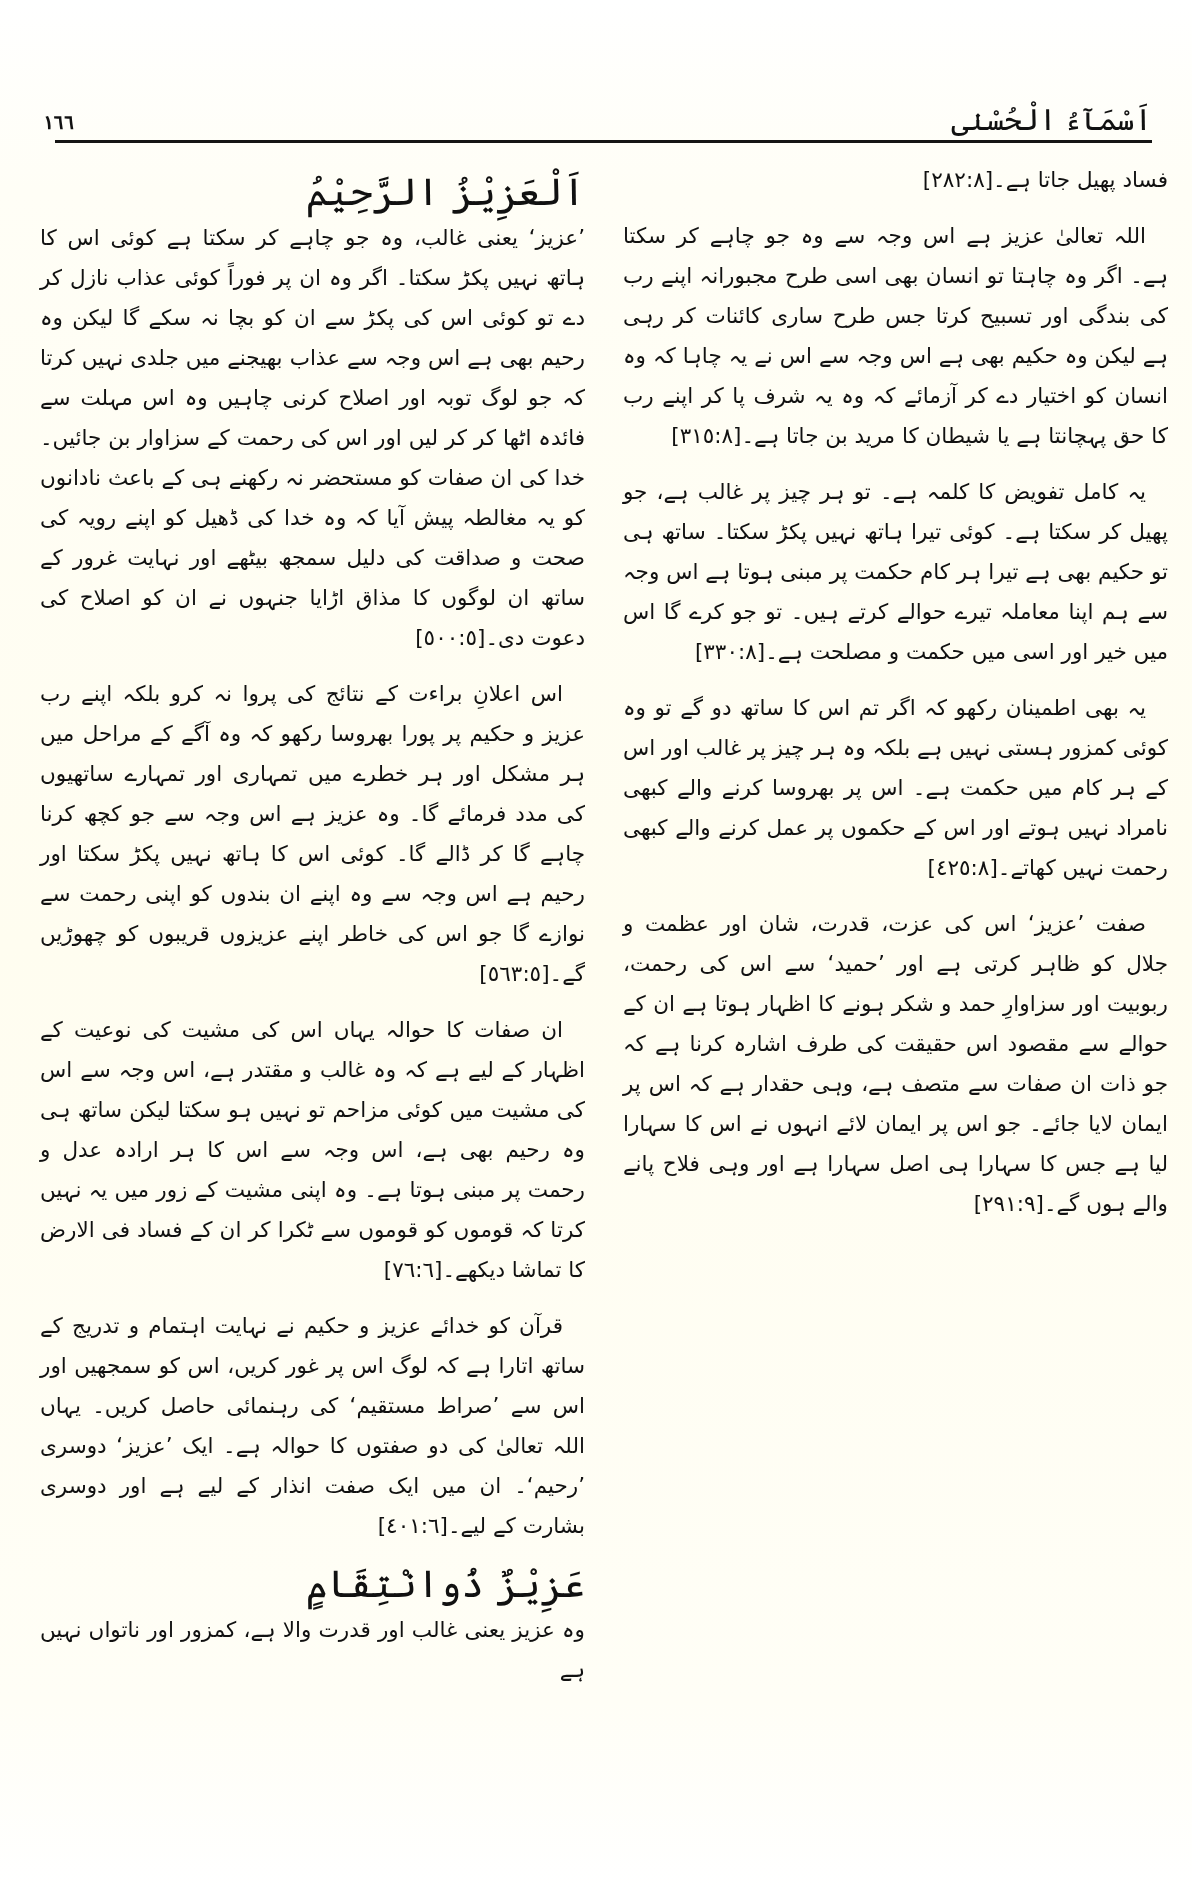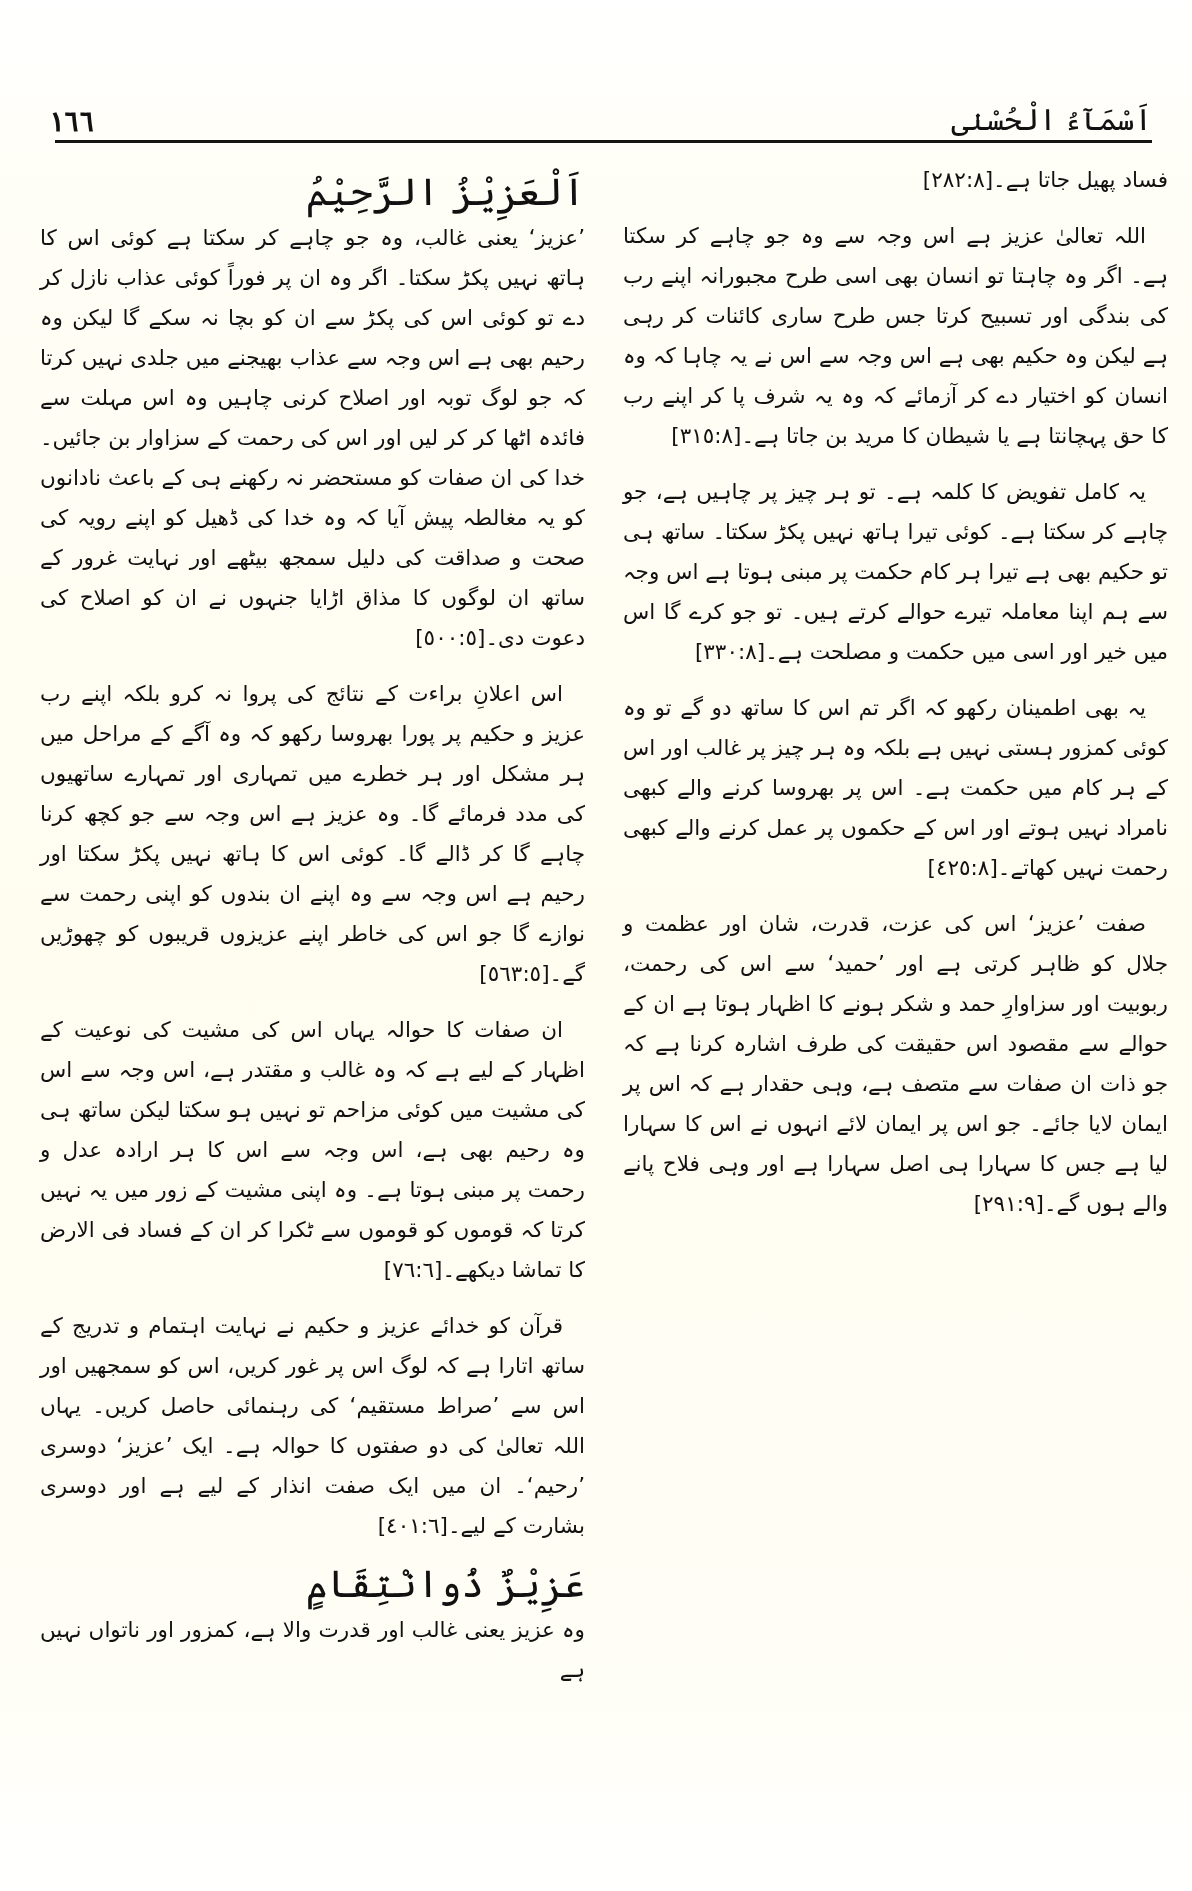"١٦٦" .page-number { font-family: Liberation Serif, serif -> Liberation Sans, sans-serif; font-size: 26px -> 18px; left: 49px -> 43px }
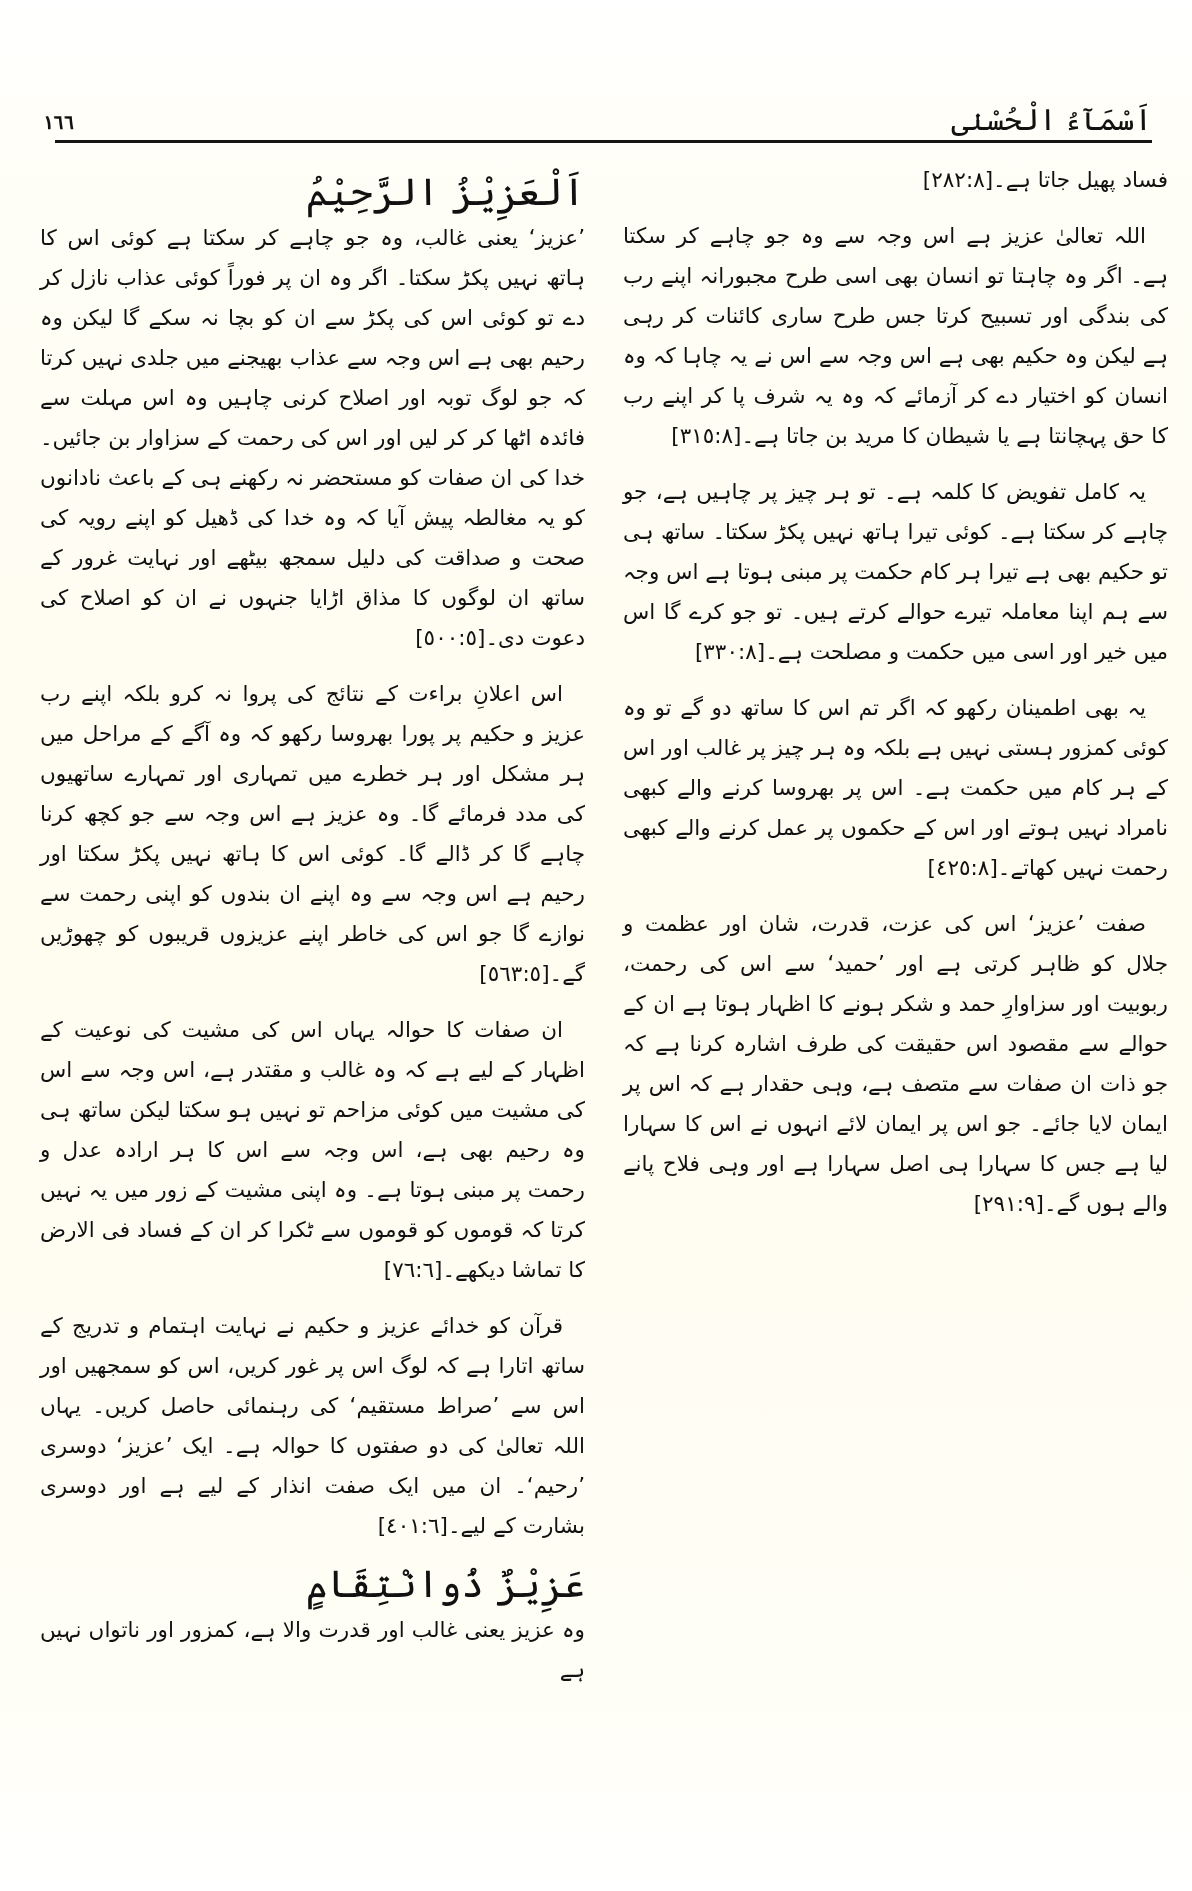"یہ کامل تفویض کا کلمہ" span { text: چاہیں ہے، جو چاہے -> غالب ہے، جو پھیل }
